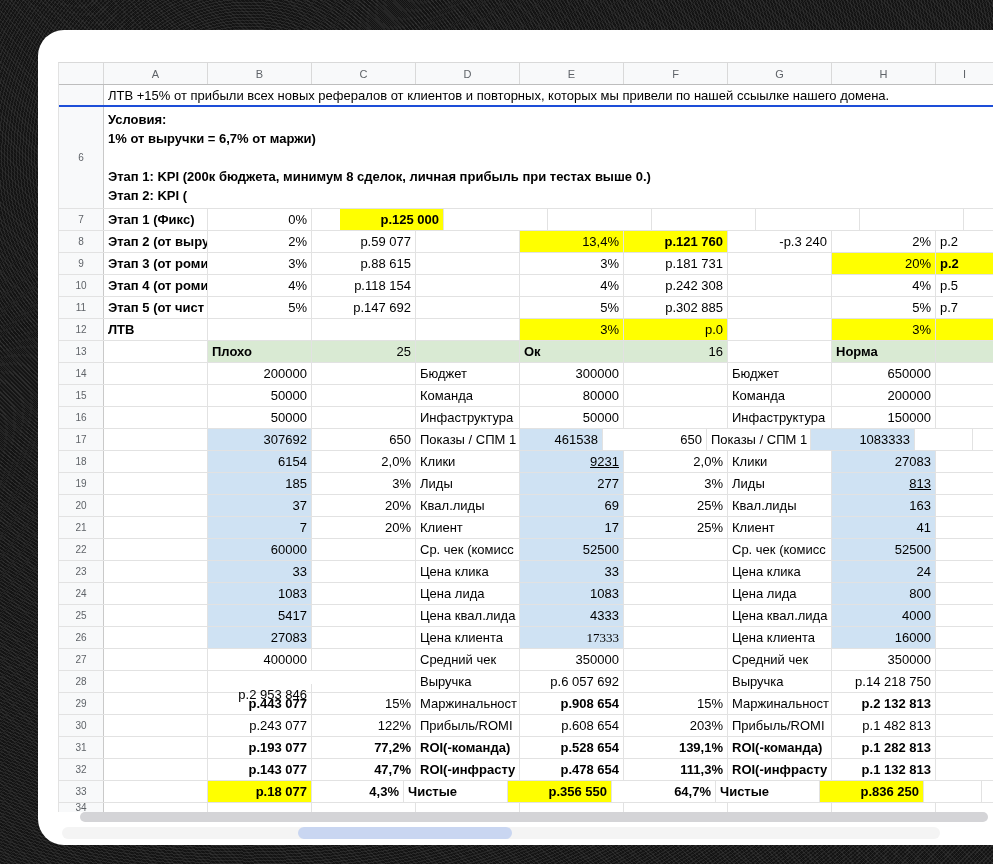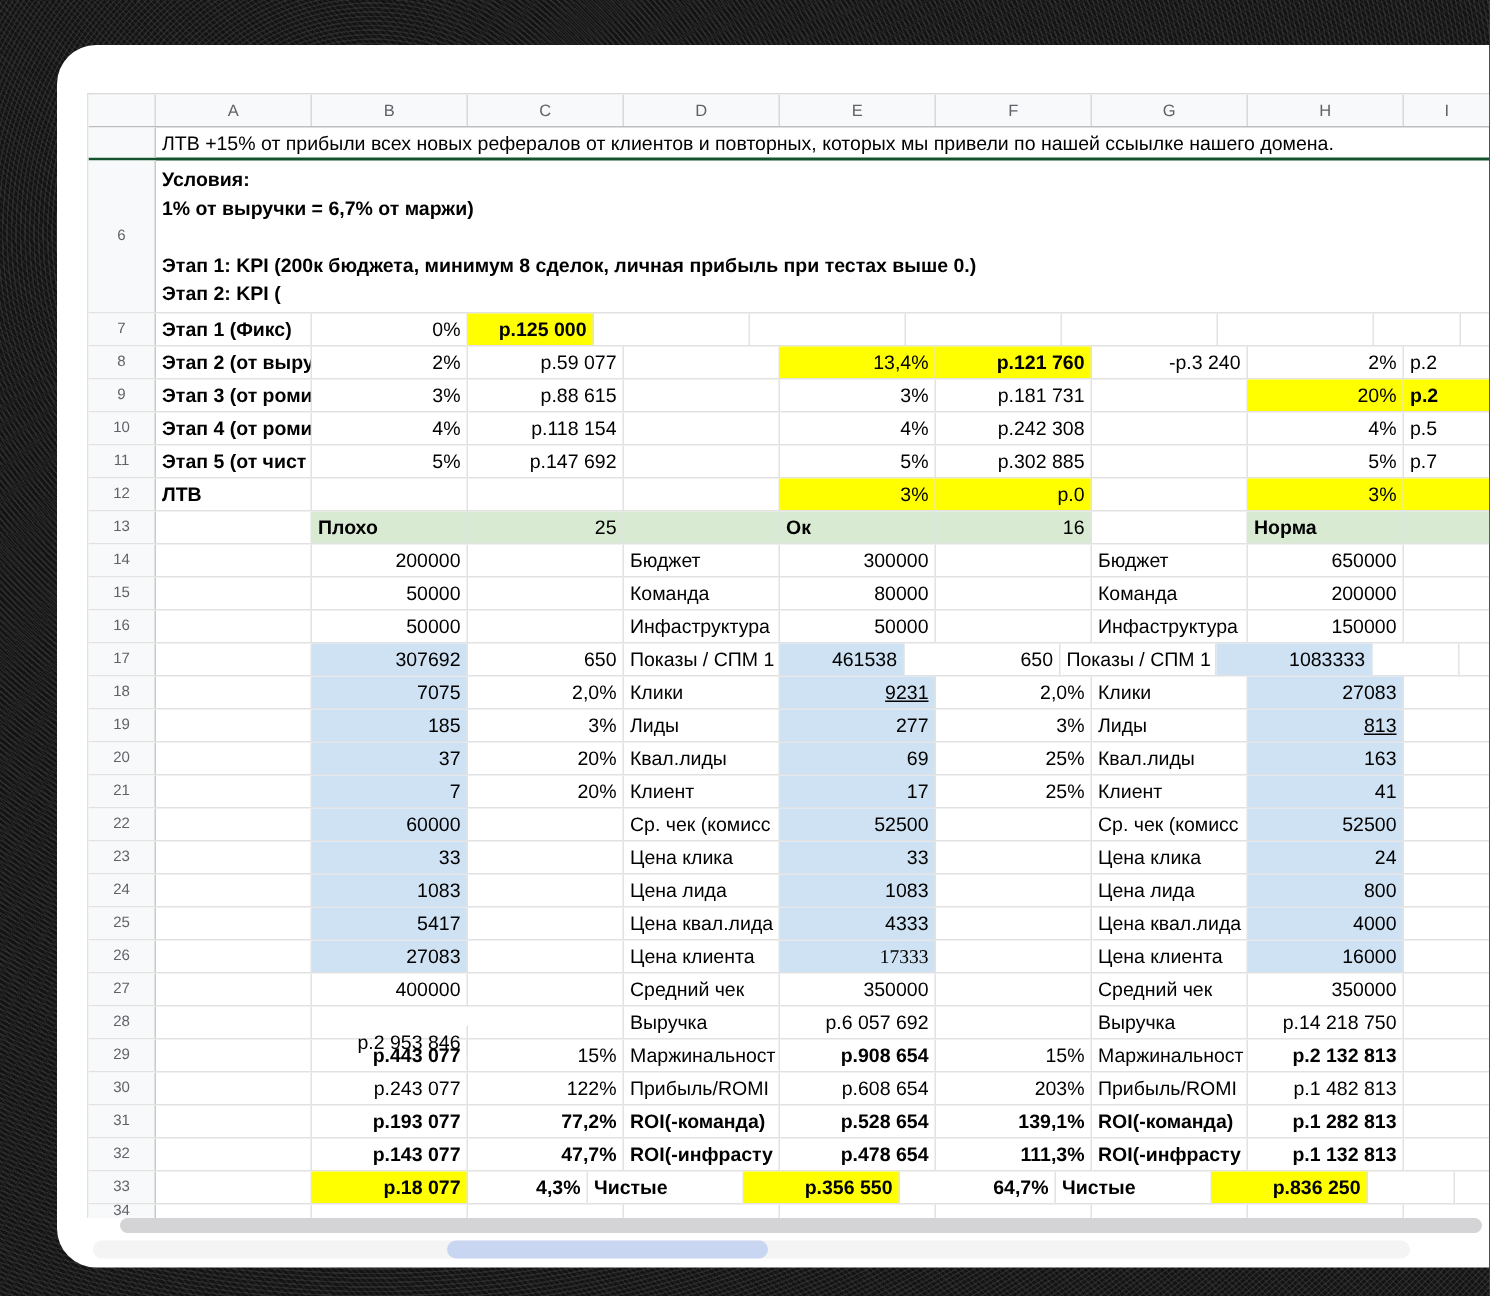"ЛТВ +15% от прибыли всех" .row.frozen-divider { border-bottom: 2px solid #14532d -> 2px solid #1d4ed8 }
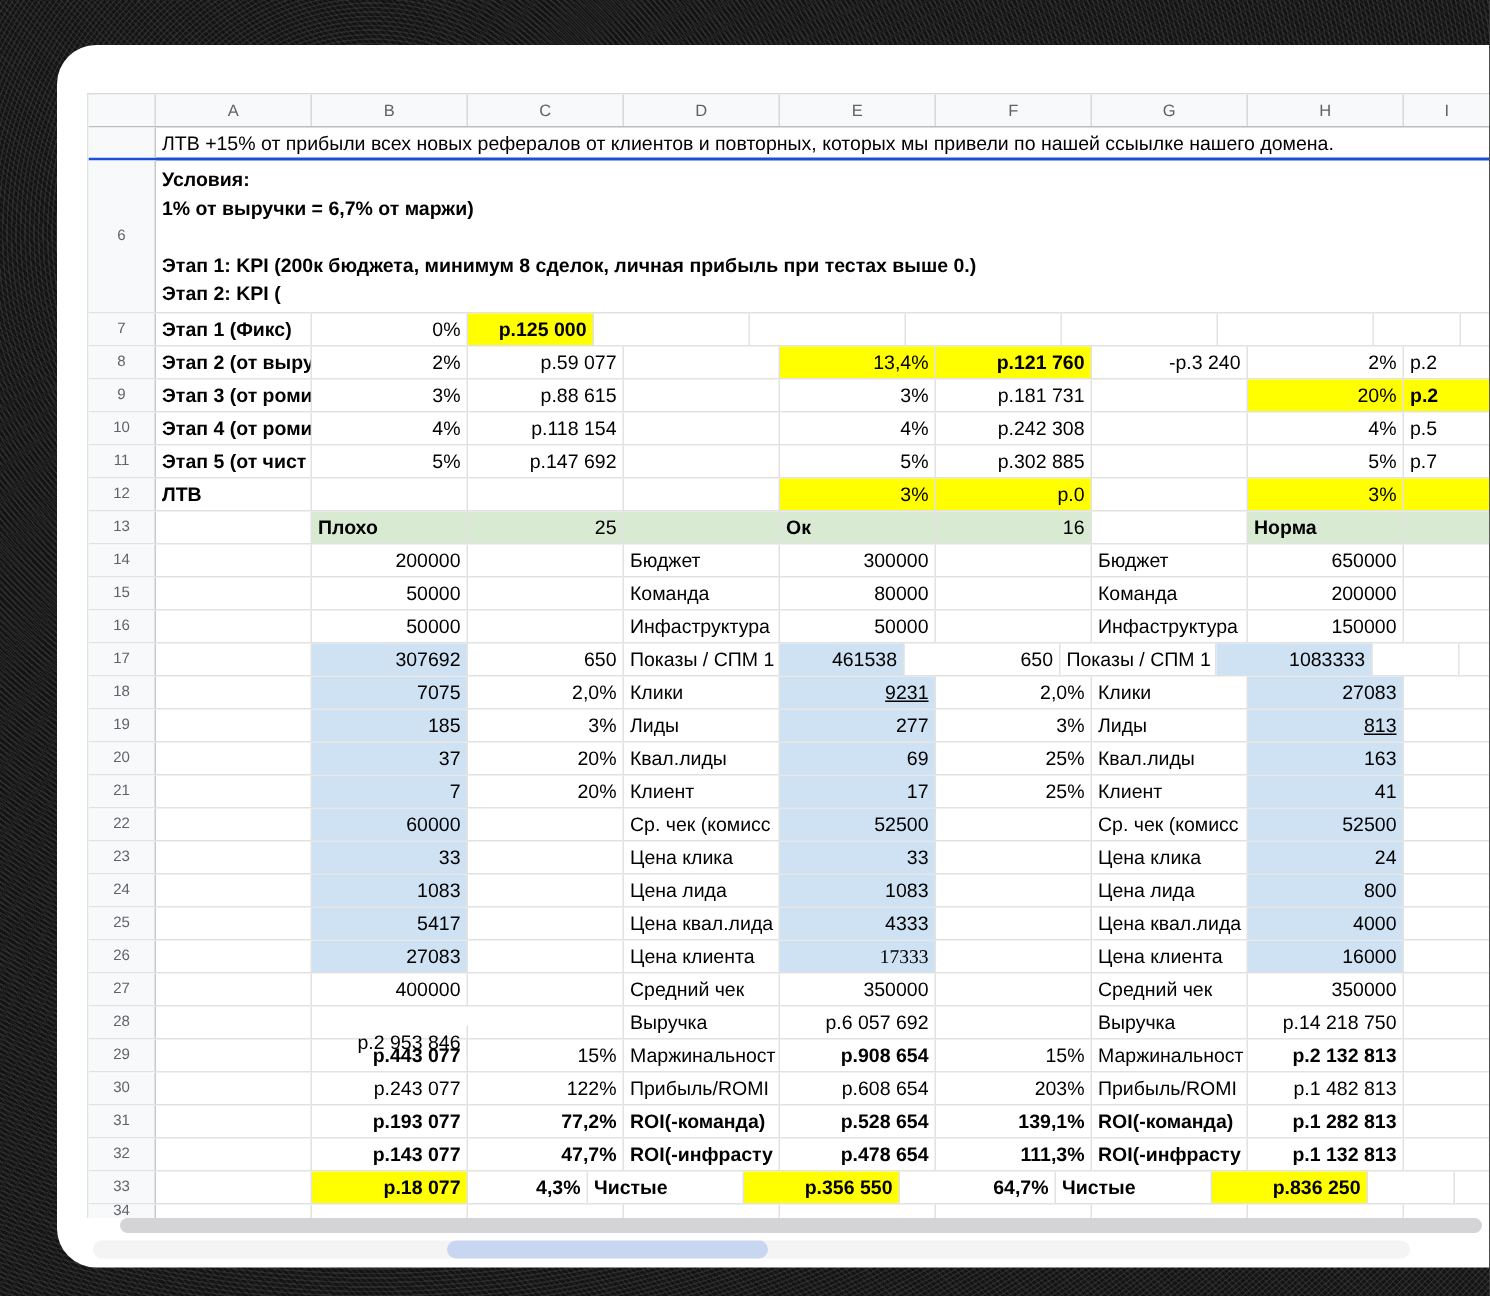"р.125 000" div.c { margin-left: none -> 28px; width: 84px -> 104px }
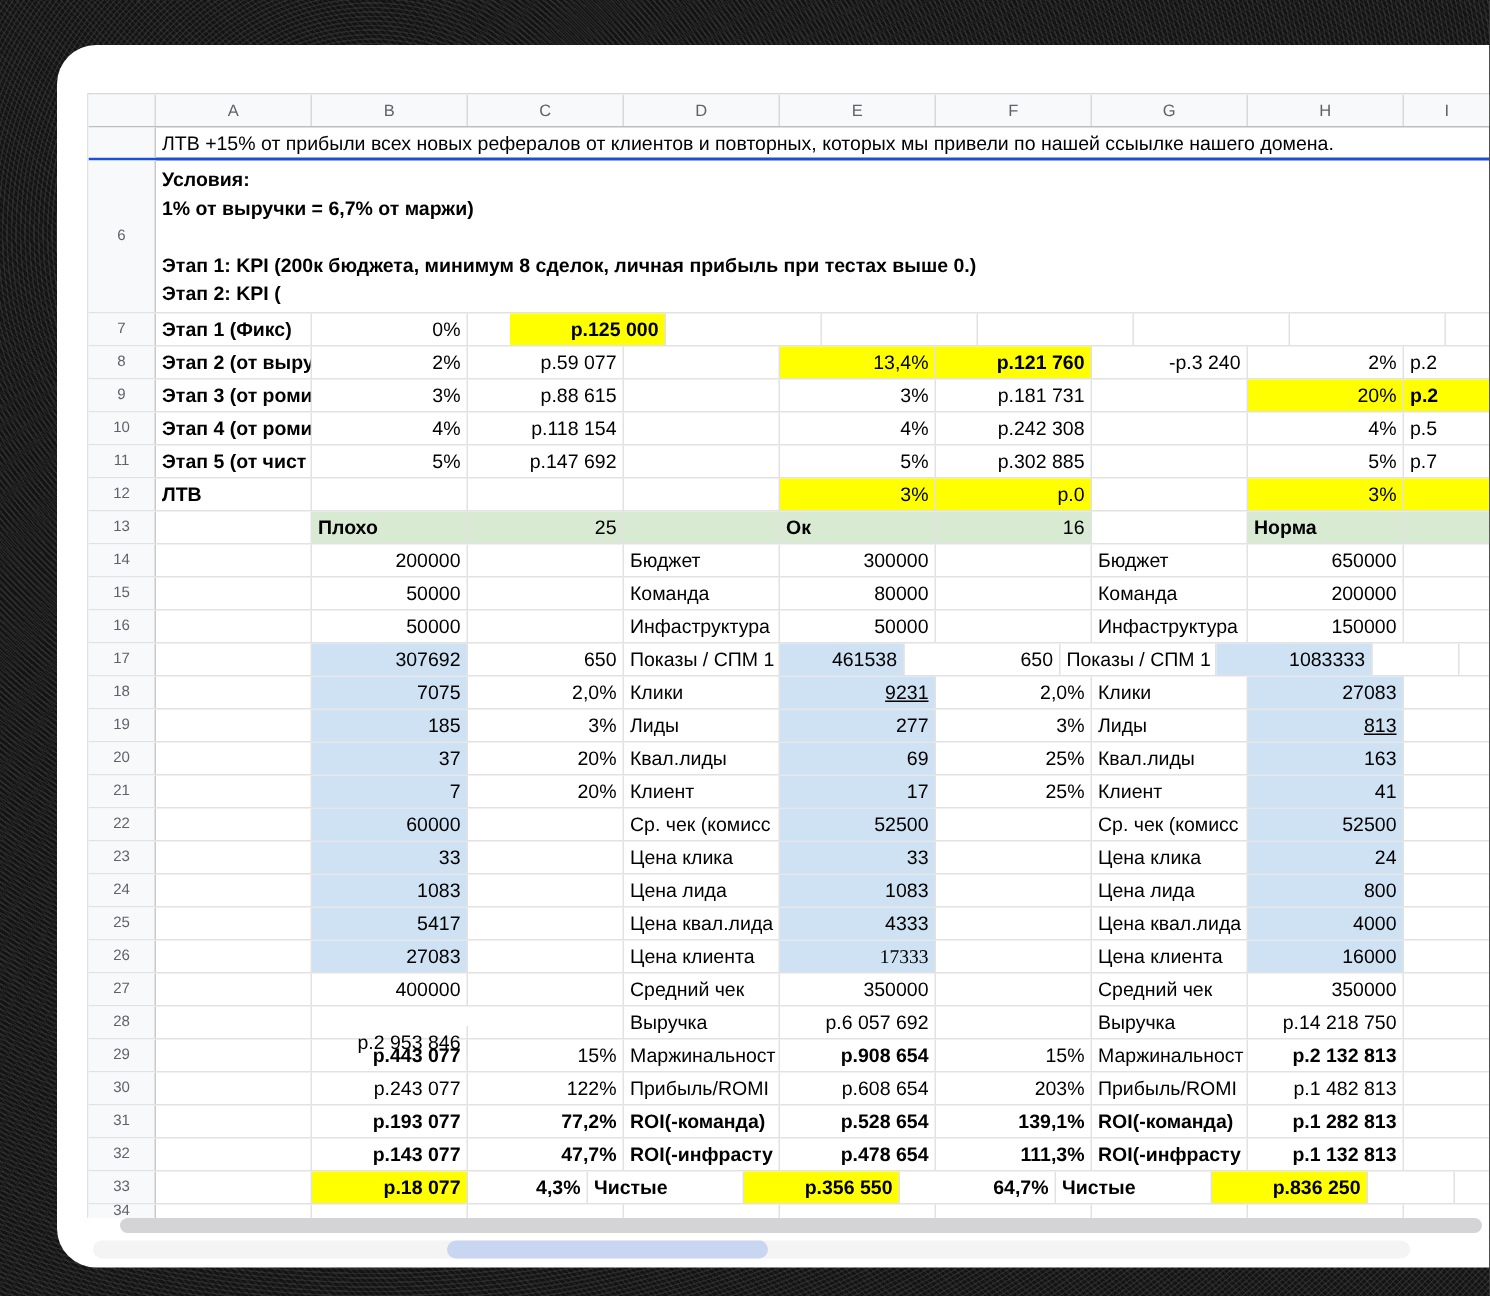"7075" div.c { text: 7075 -> 6154 }
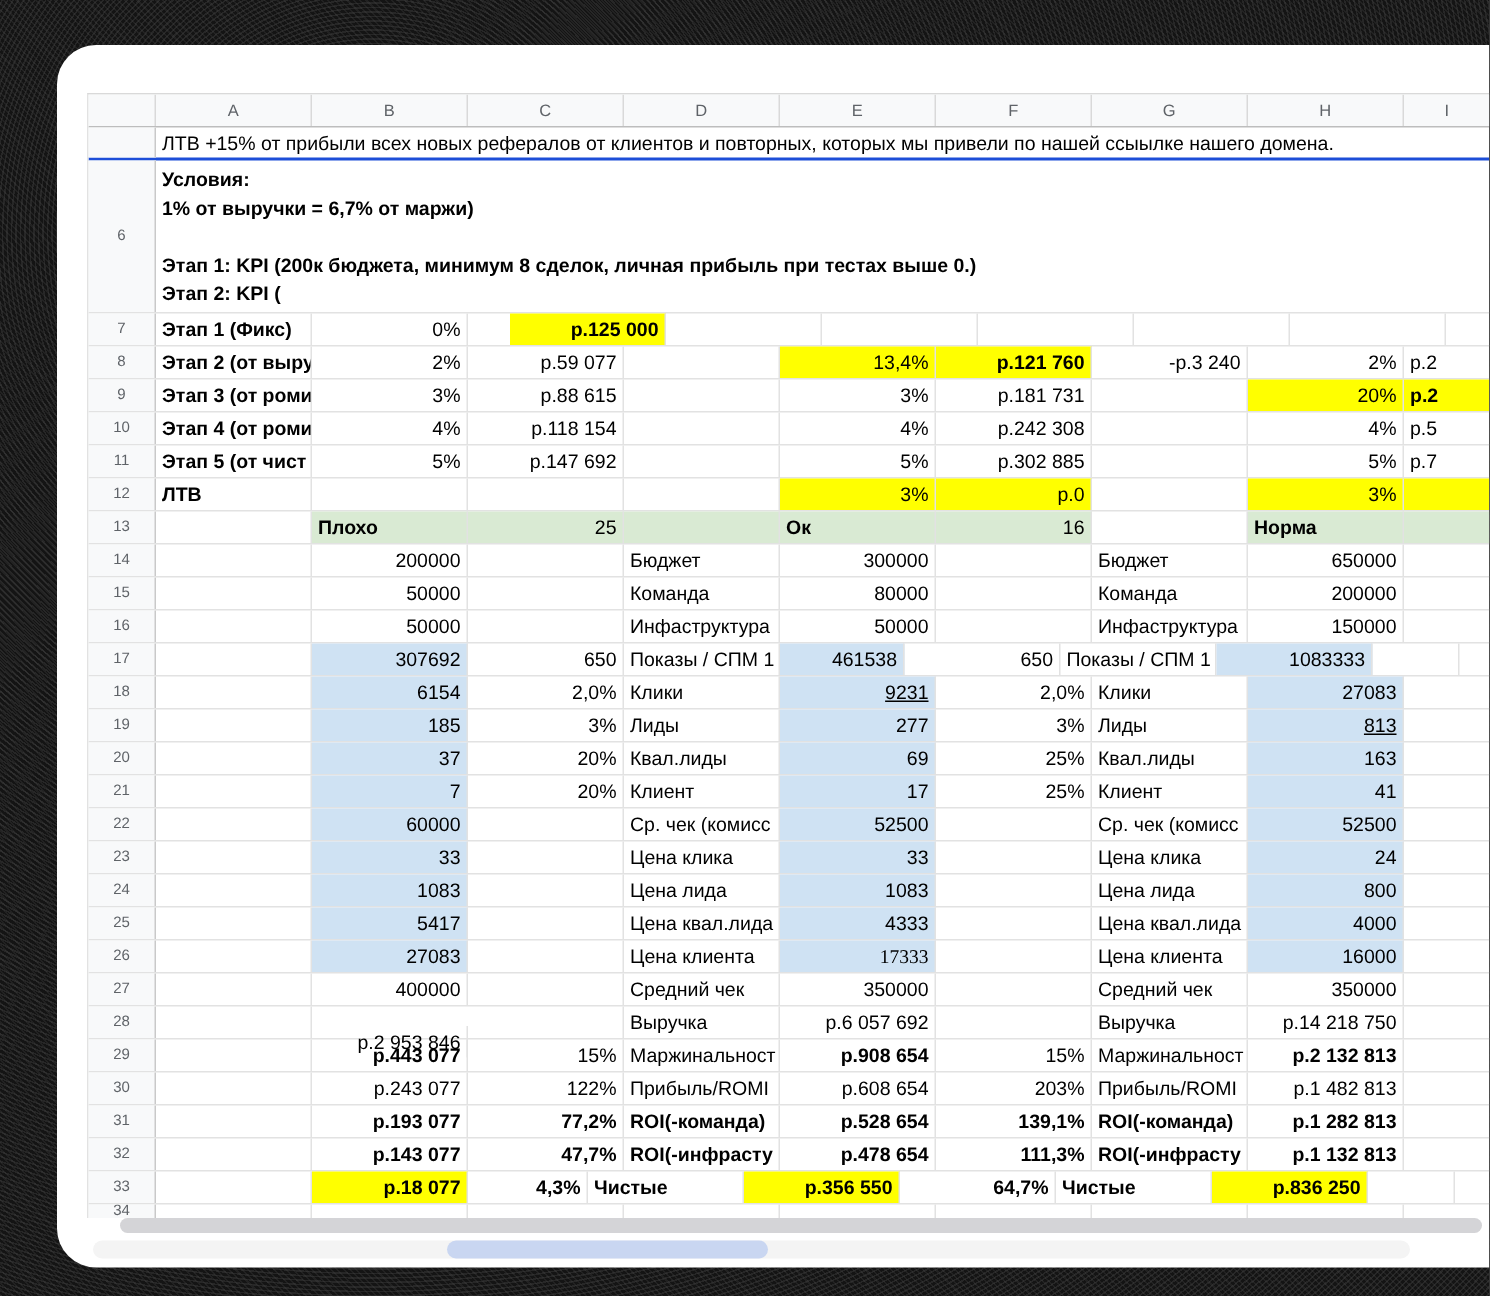"4,3%" div.c { width: 80px -> 92px }
